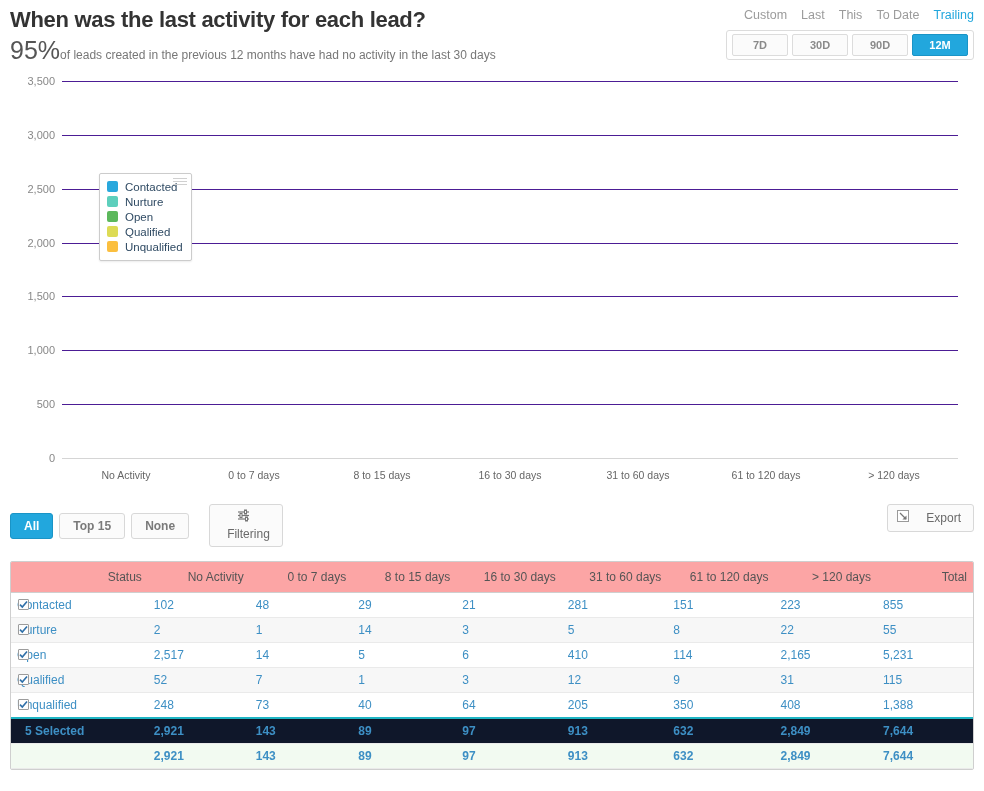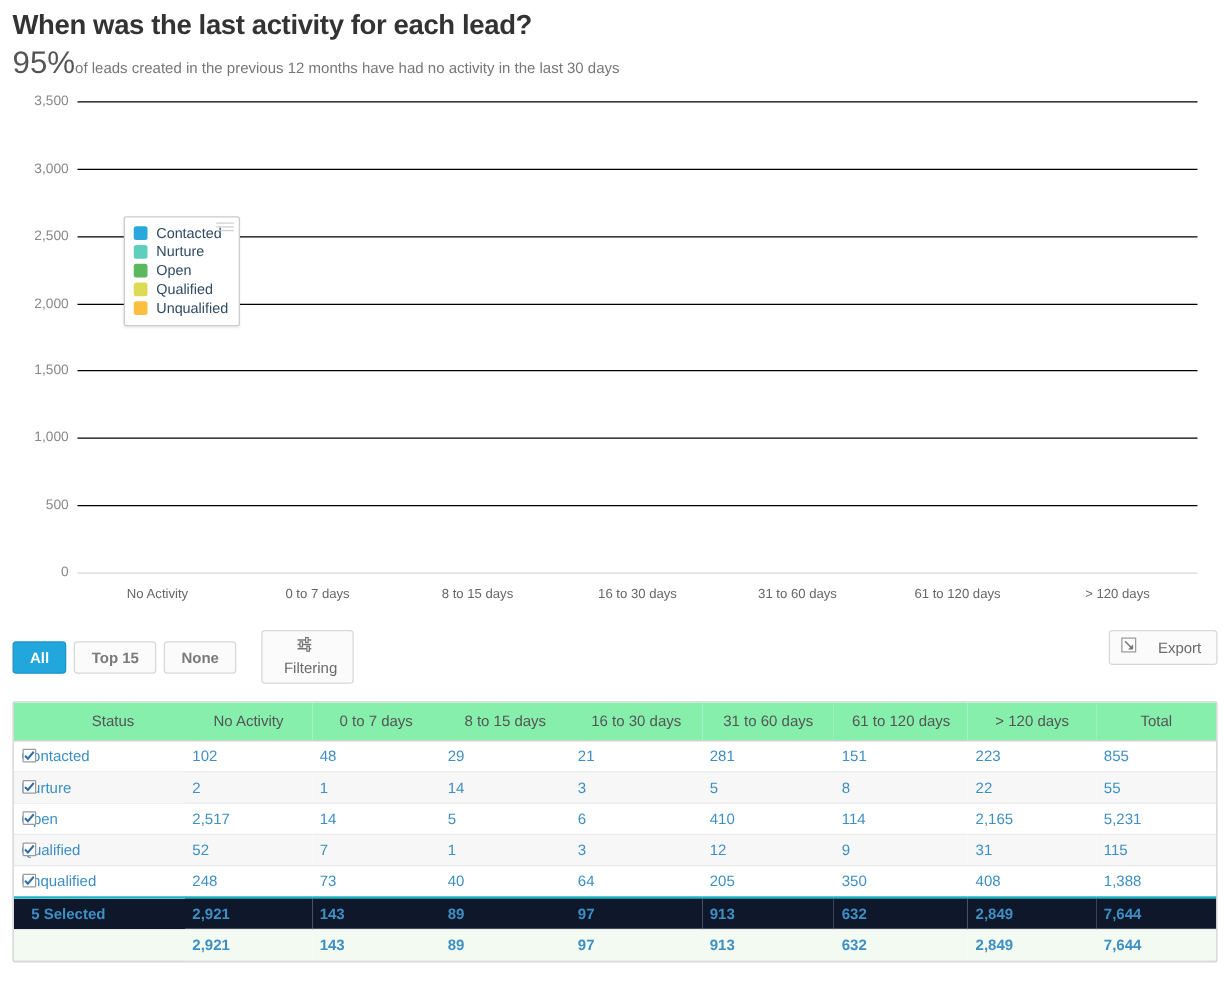"Custom Last This To Date" div.range-controls { html: none -> <div> <div><span>Custom</span><span>Last</span><span>This</span><span>To Date</span><span>Trailing</span></div> <div> <div>7D</div> <div>30D</div> <div>90D</div> <div>12M</div> </div> </div> }
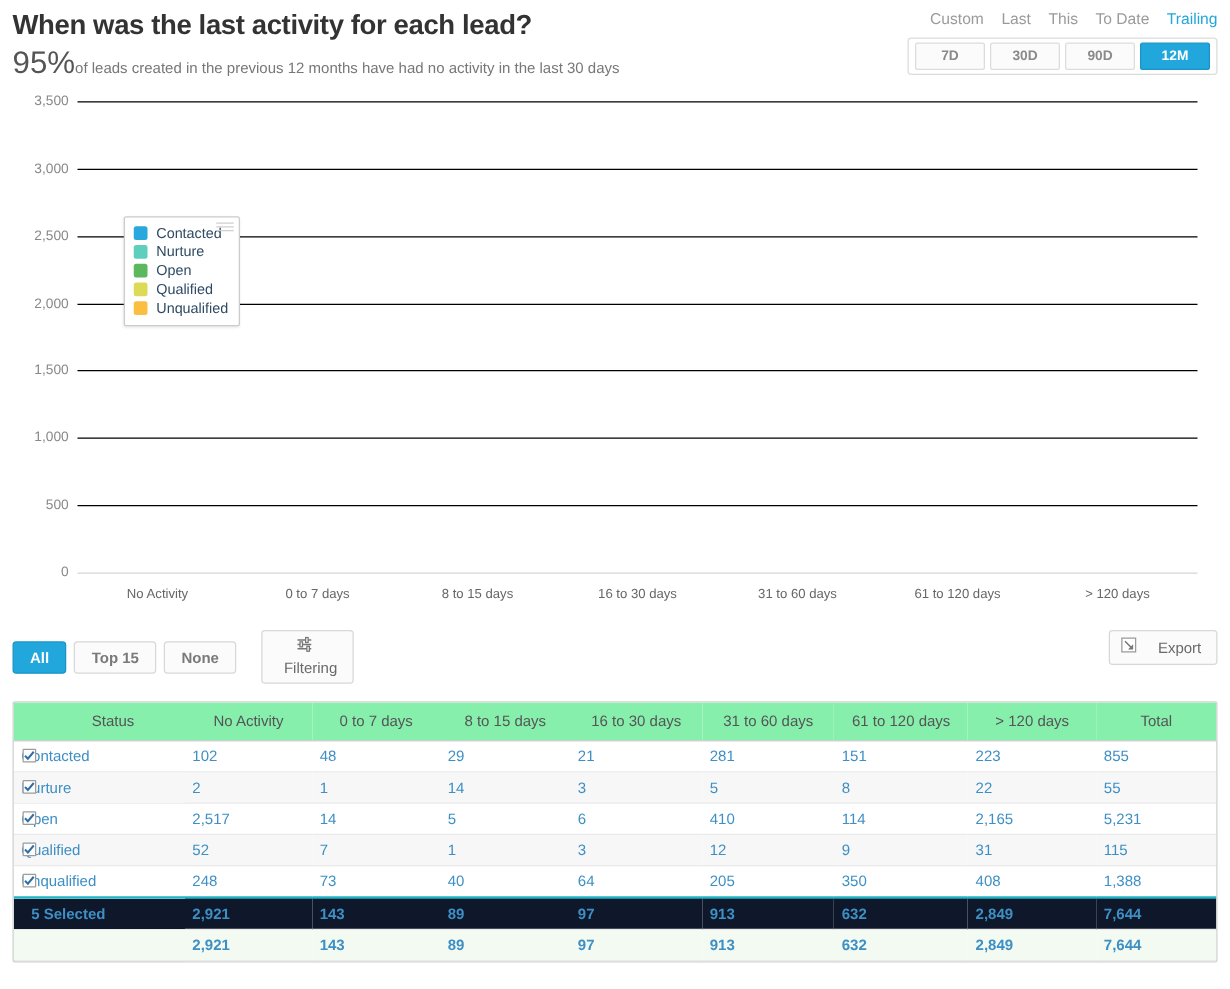"3,500" .gridline { background: #000000 -> #4c1d95 }
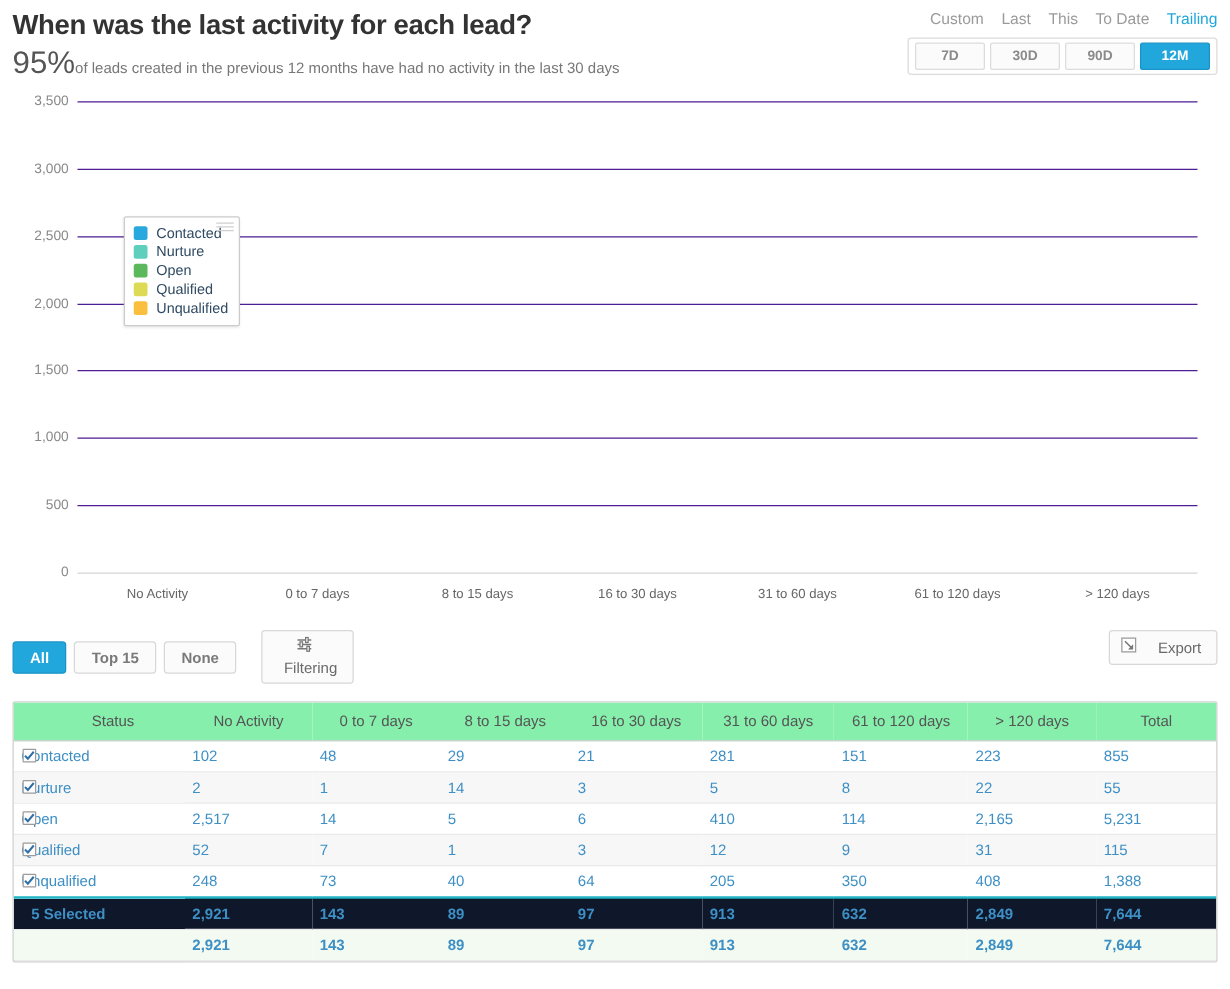"Status" table.data thead th { background: #86efac -> #fca5a5; text-align: center -> right }
